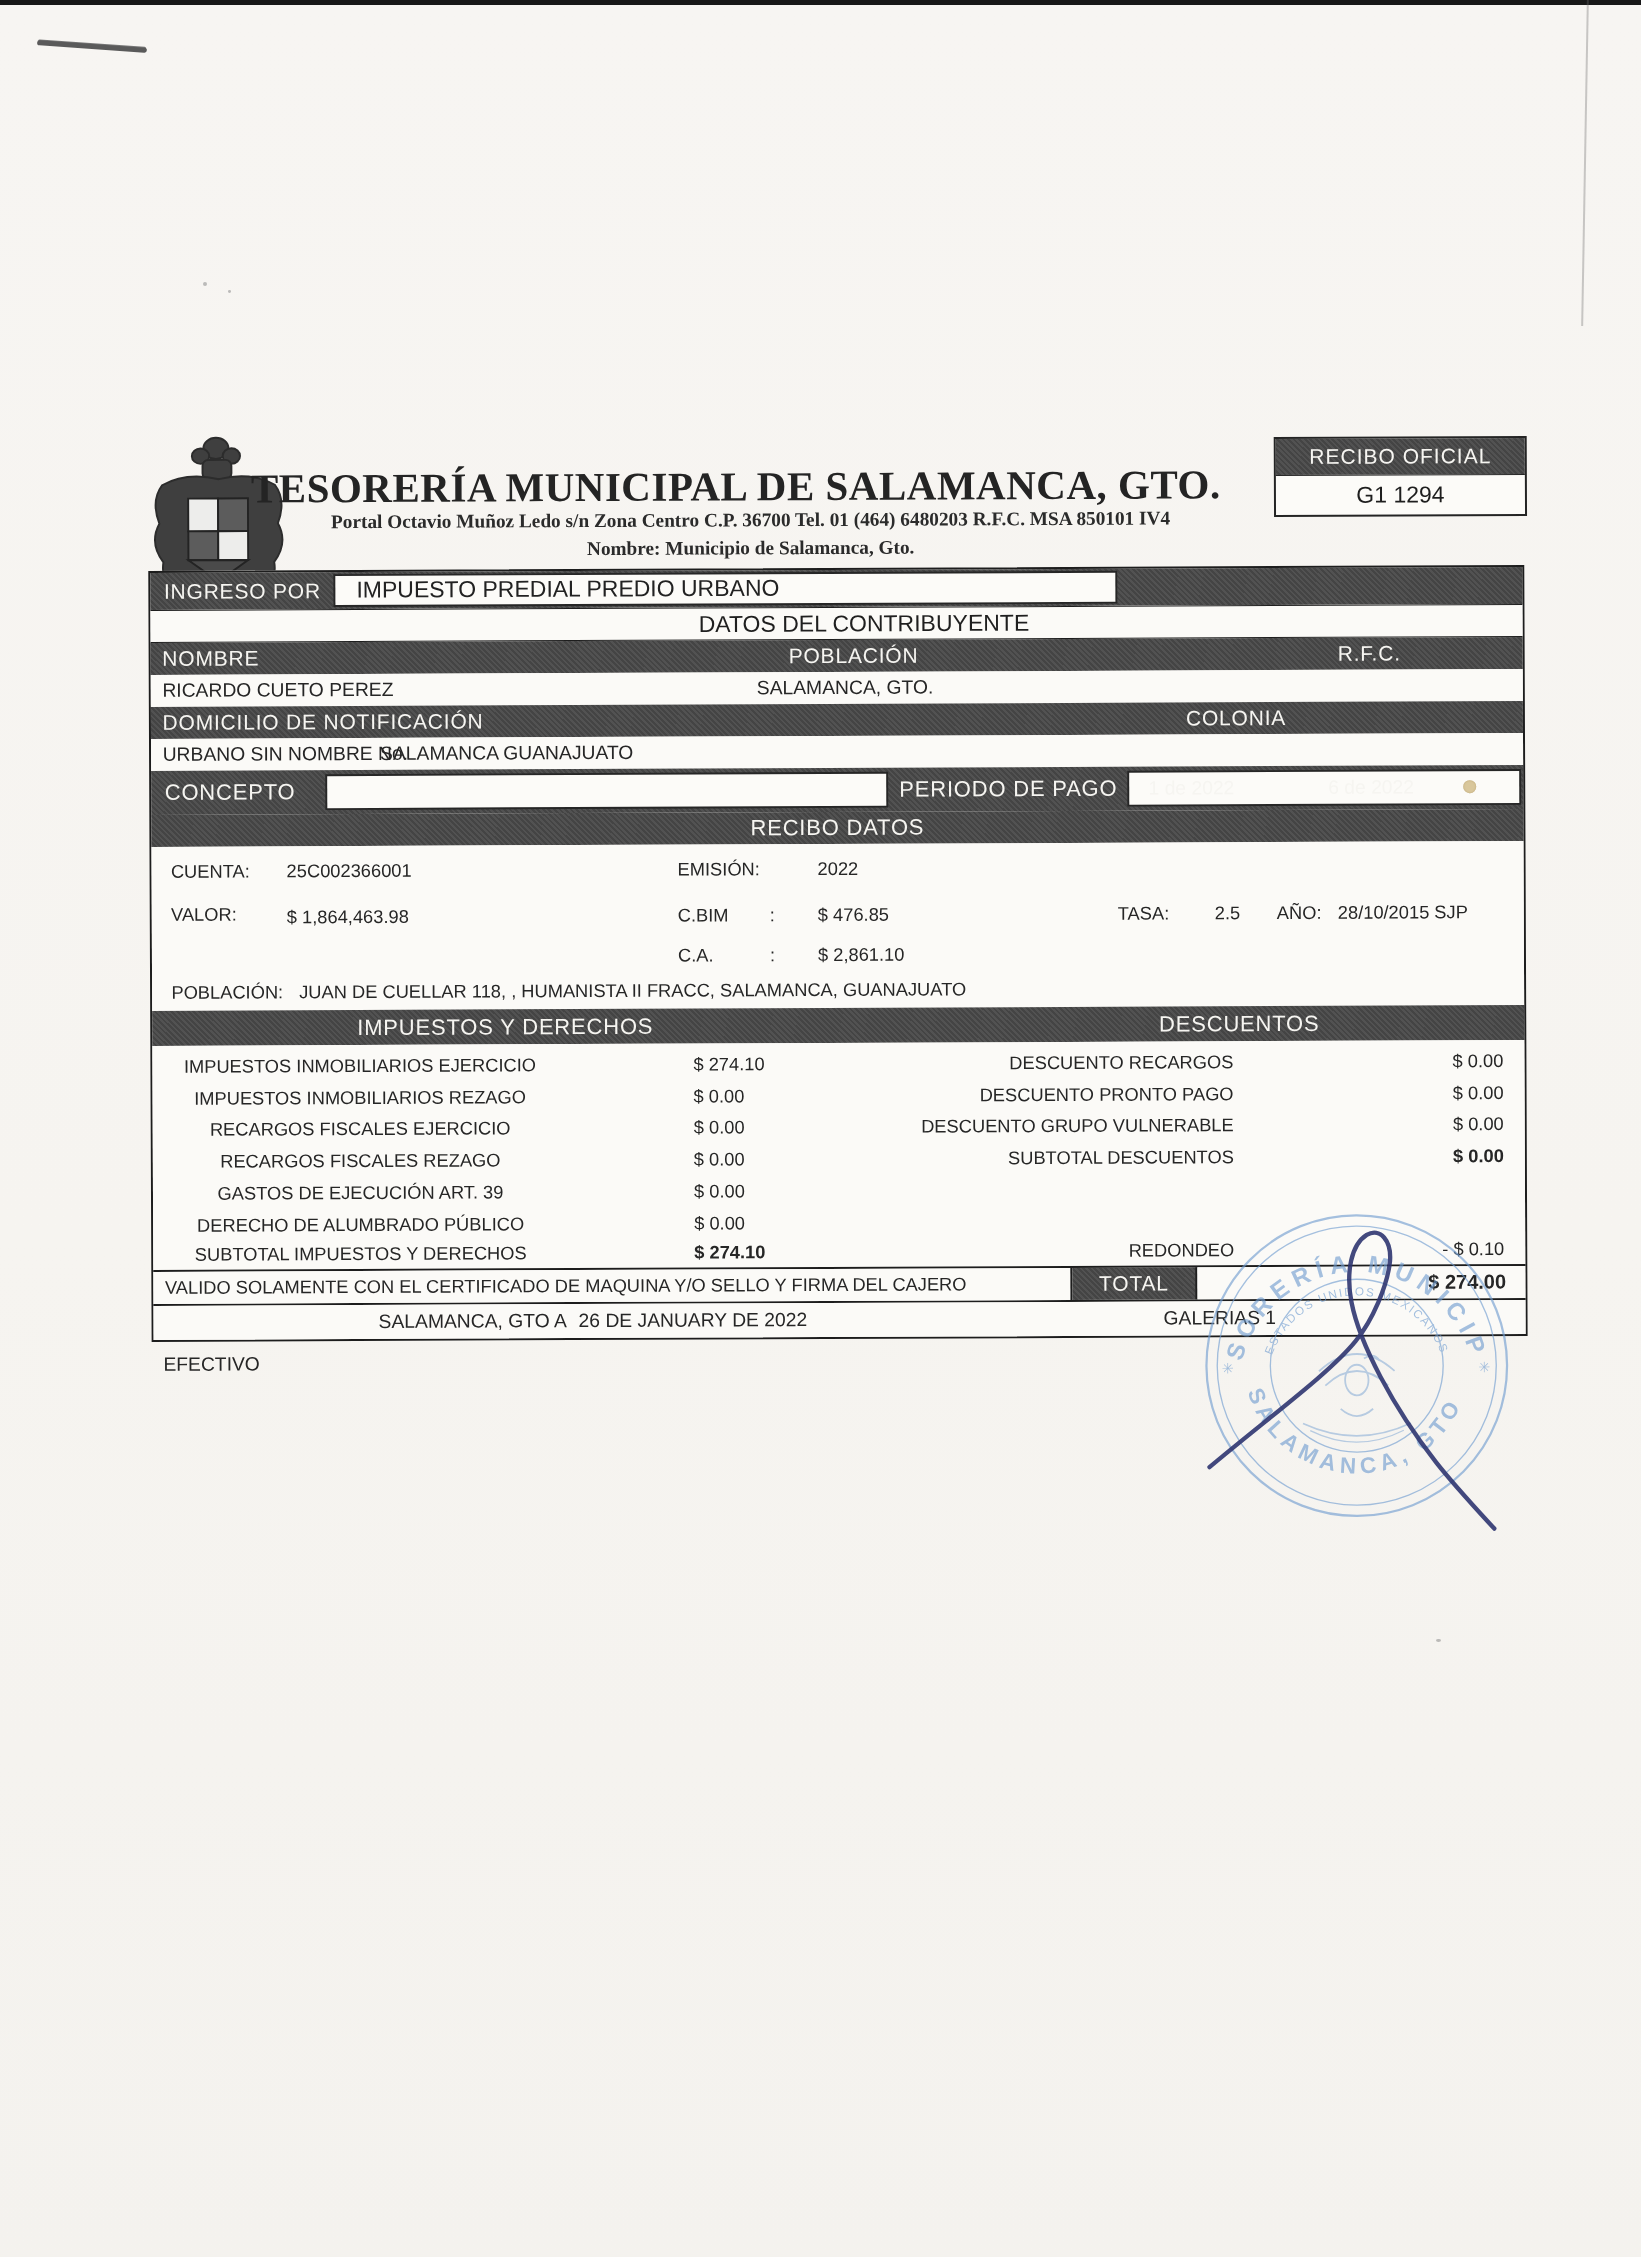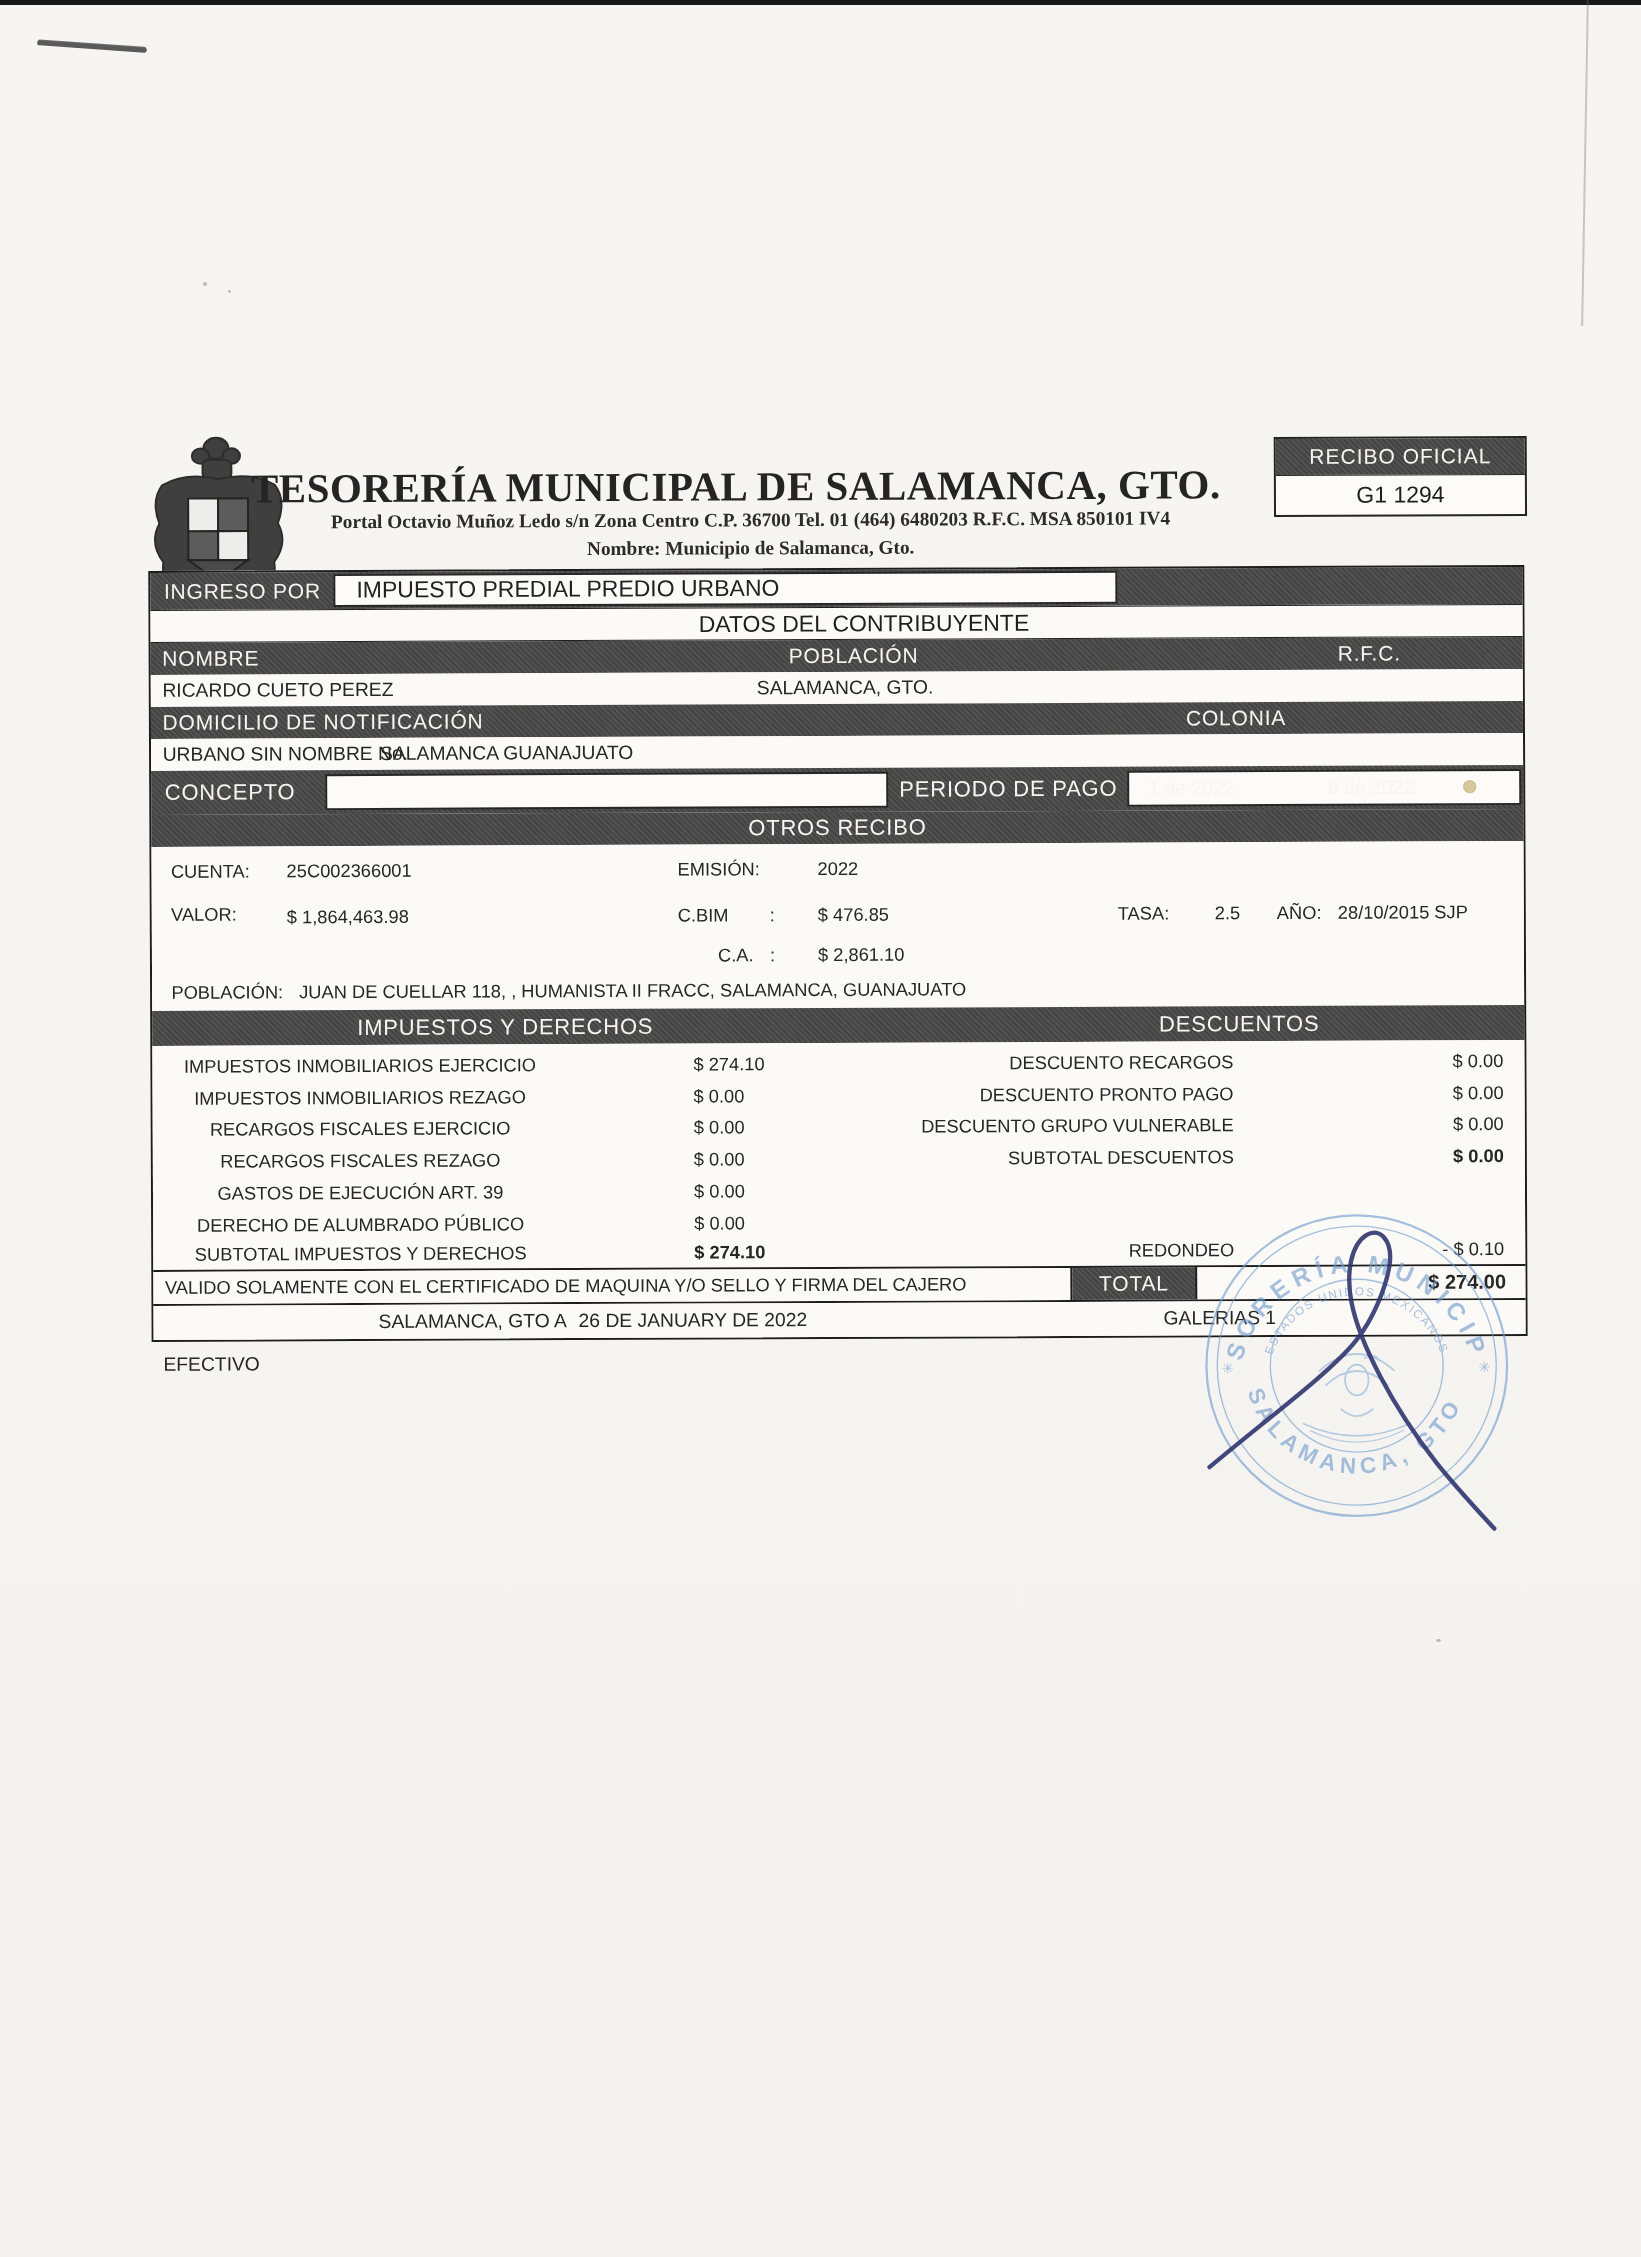"OTROS RECIBO" span.abs { text: OTROS RECIBO -> RECIBO DATOS }
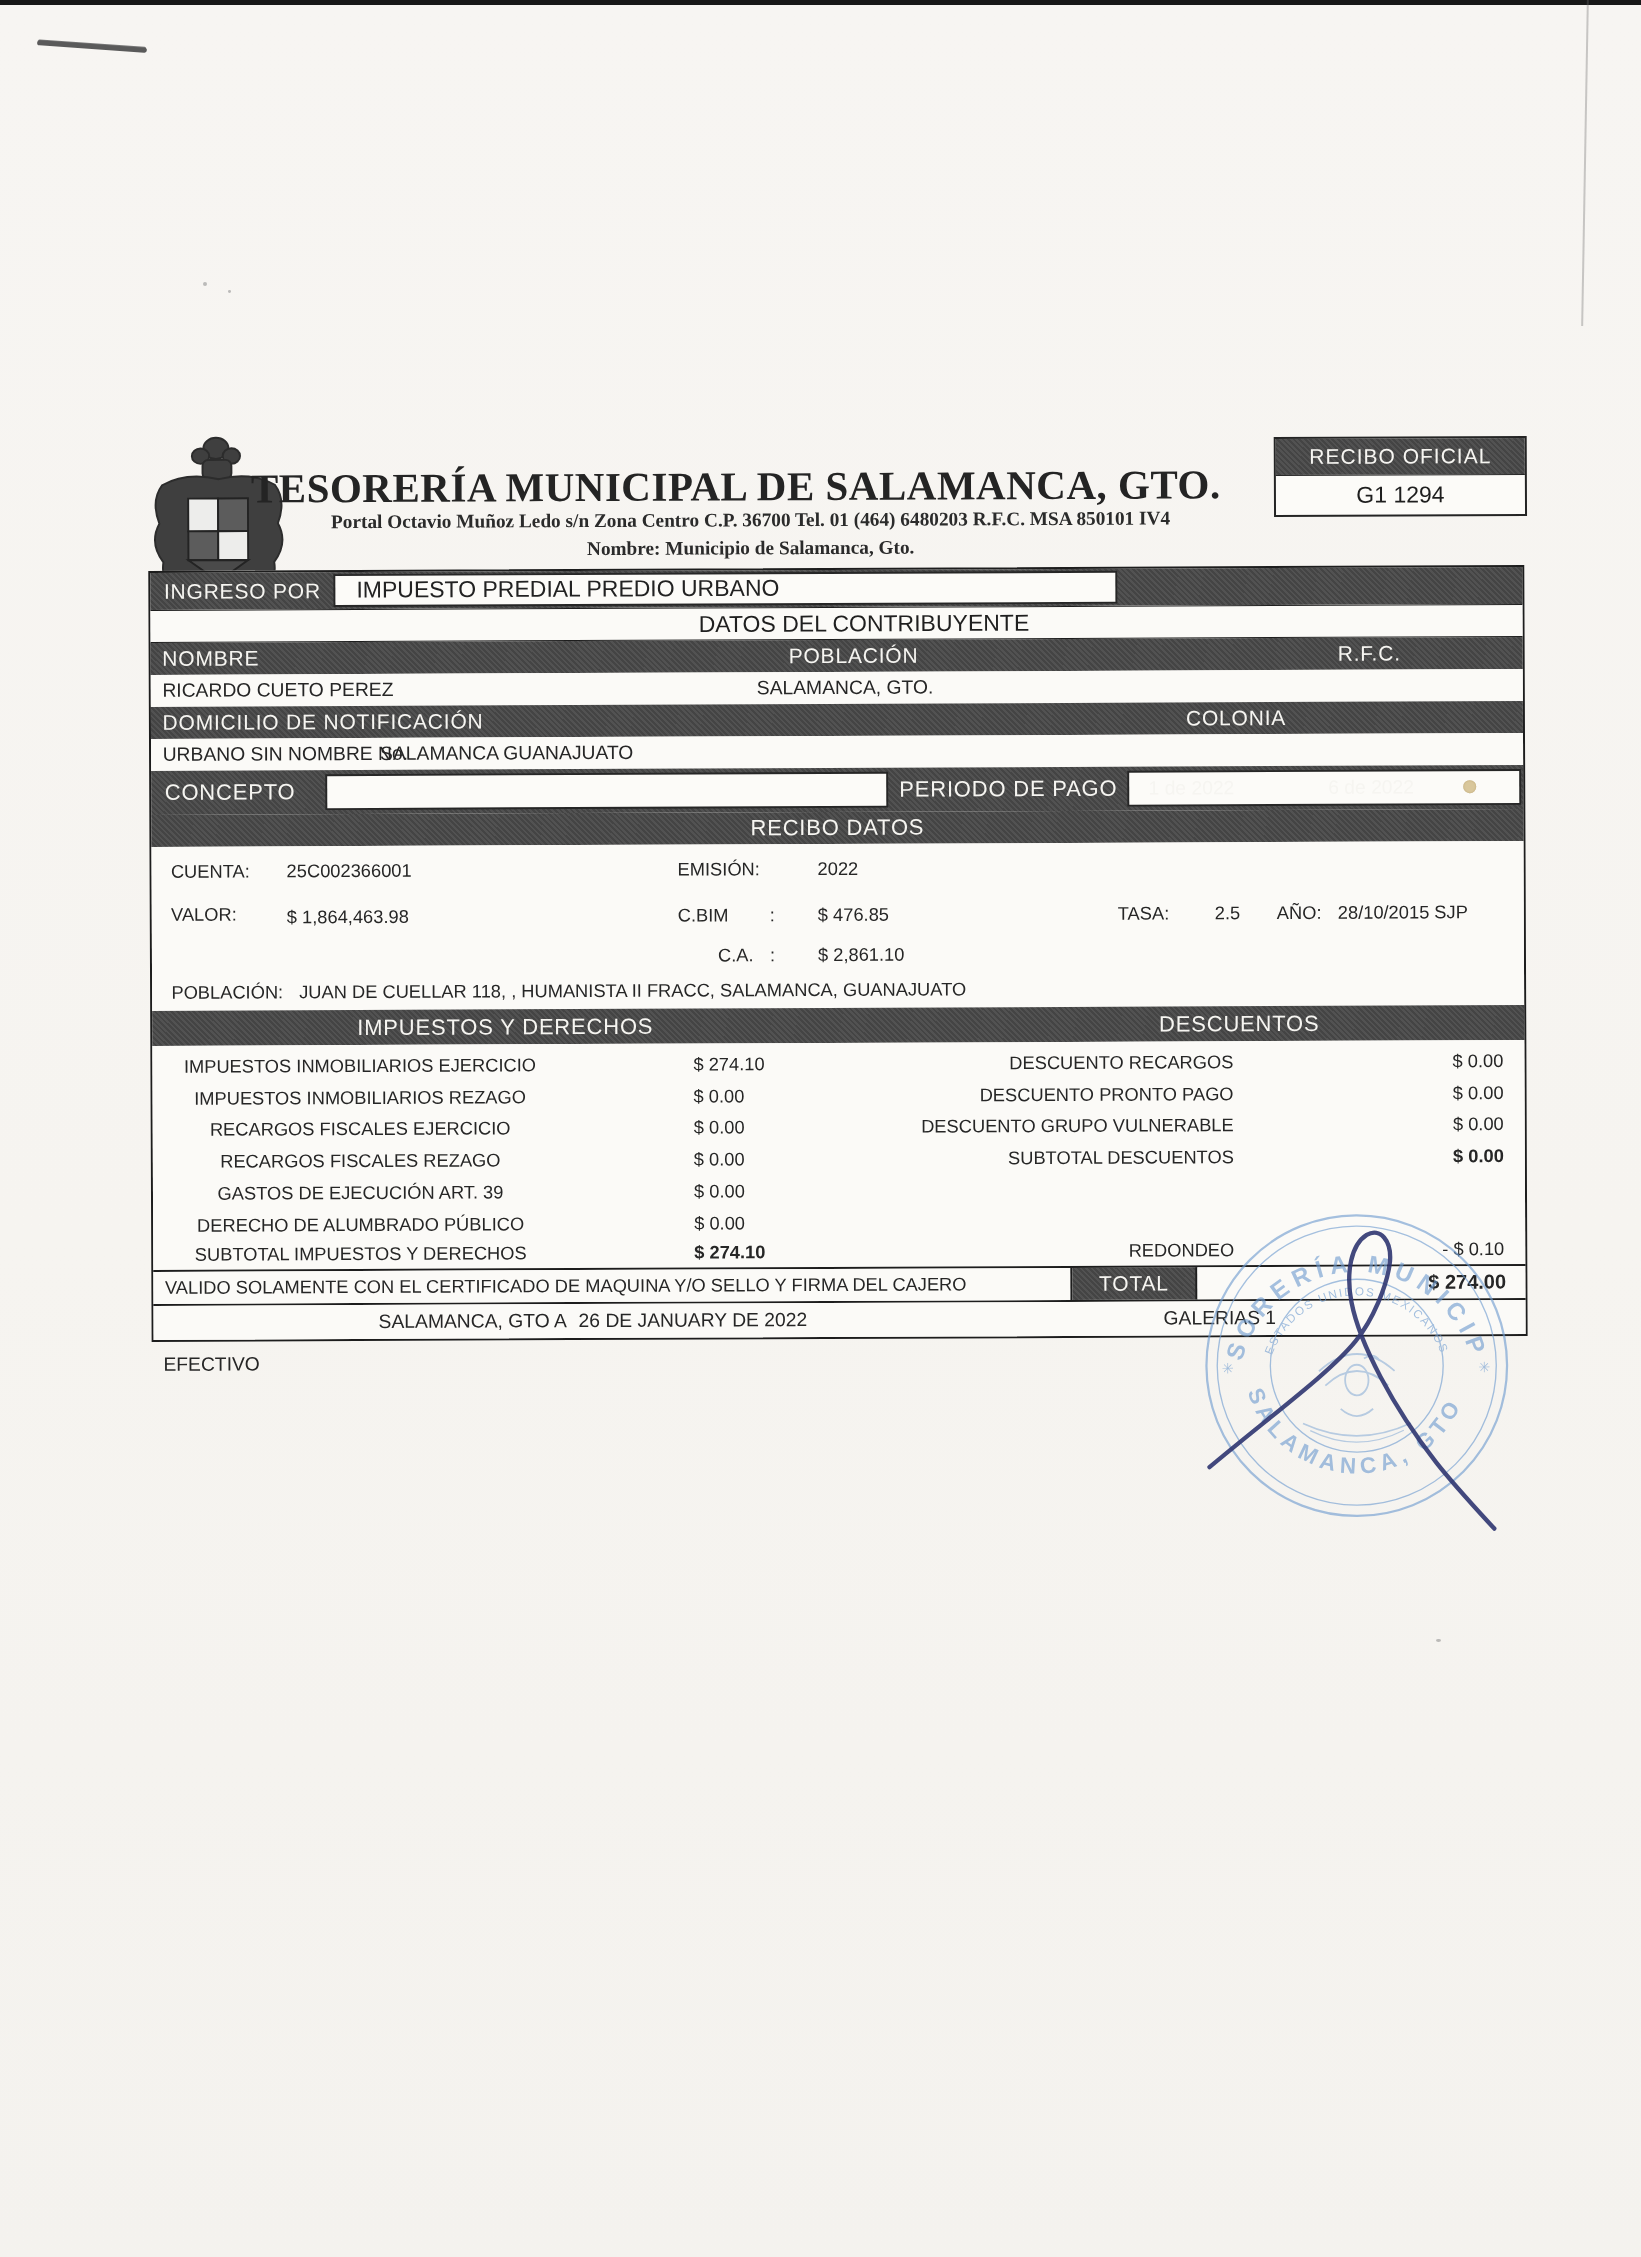"C.A." span.abs { margin-left: 40px -> none }
